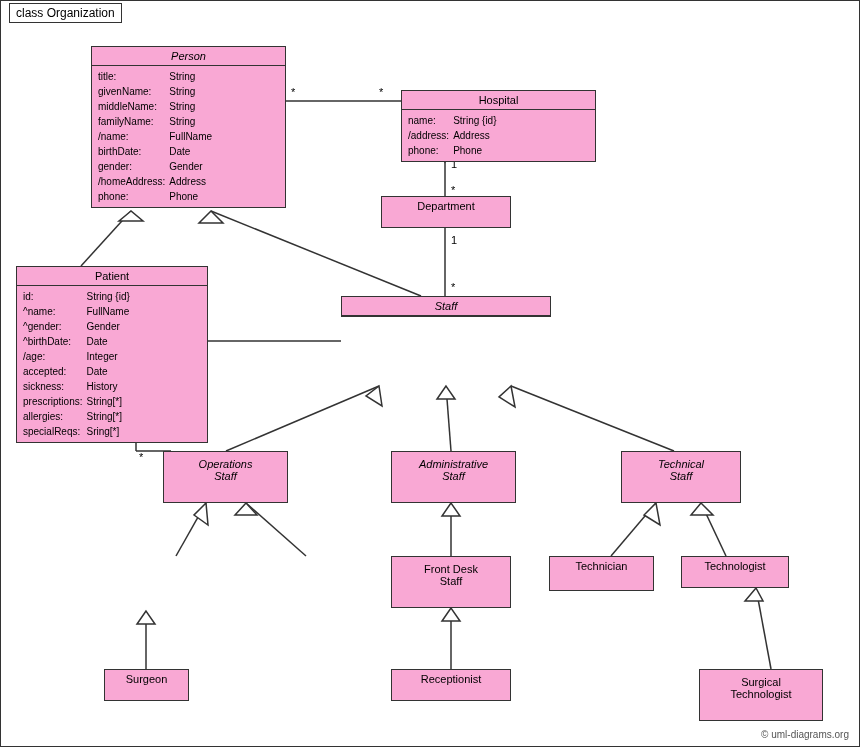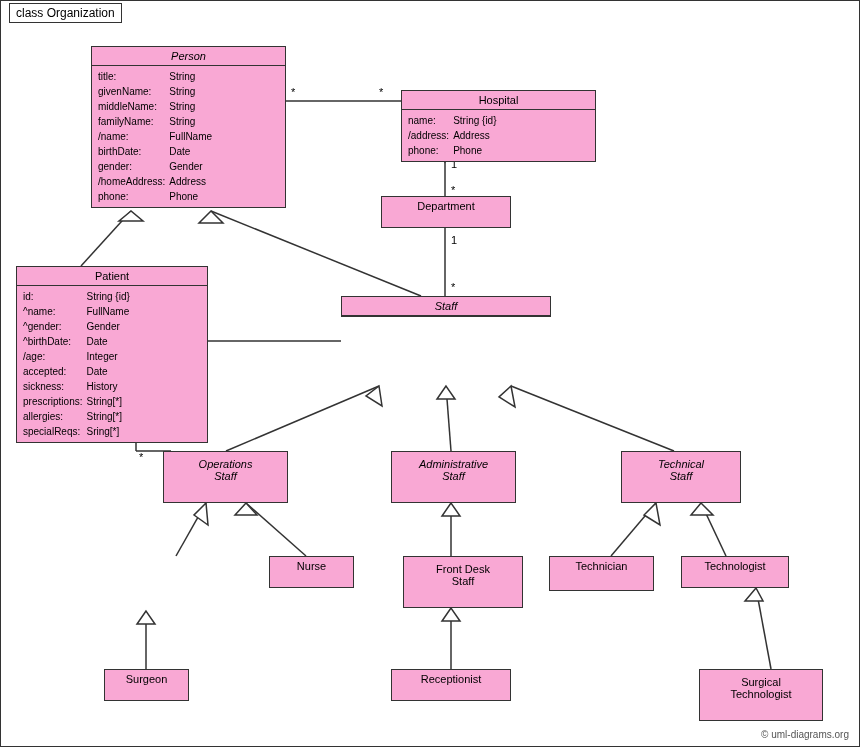"Nurse" div.uml-box { html: <div> <div>Nurse</div> </div> -> none }
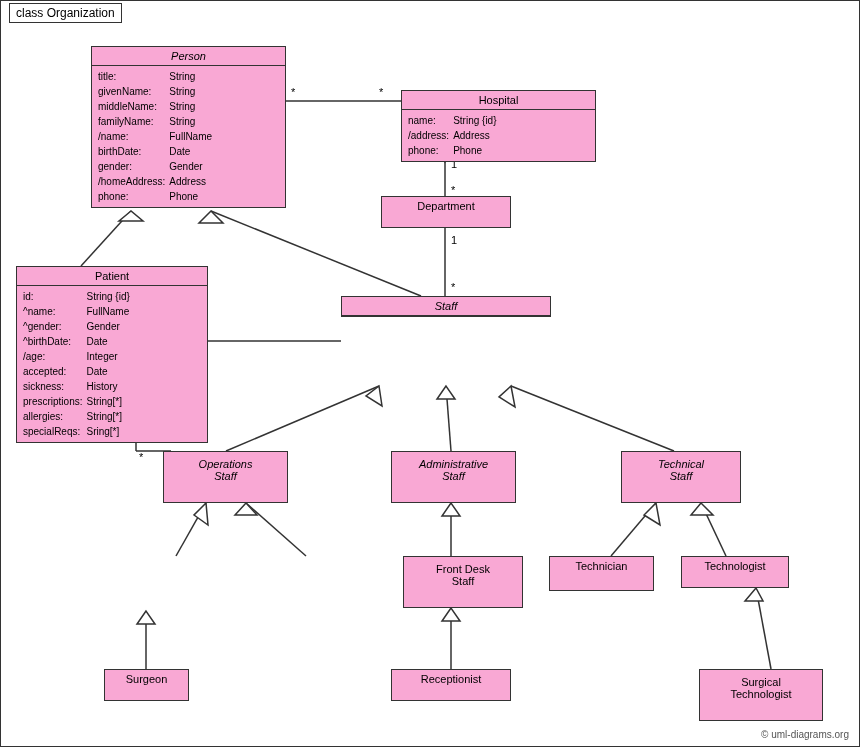"Front Desk" div.uml-box { margin-left: 12px -> none }
